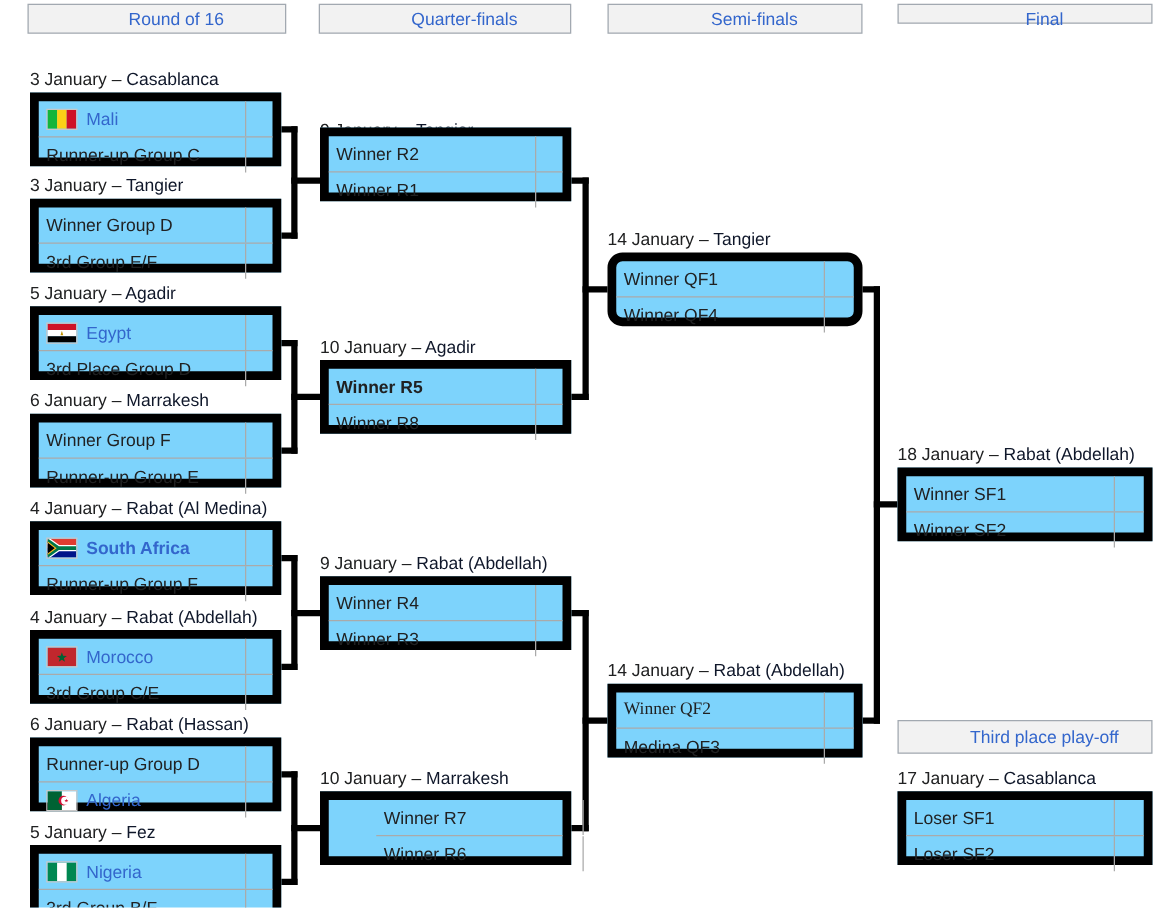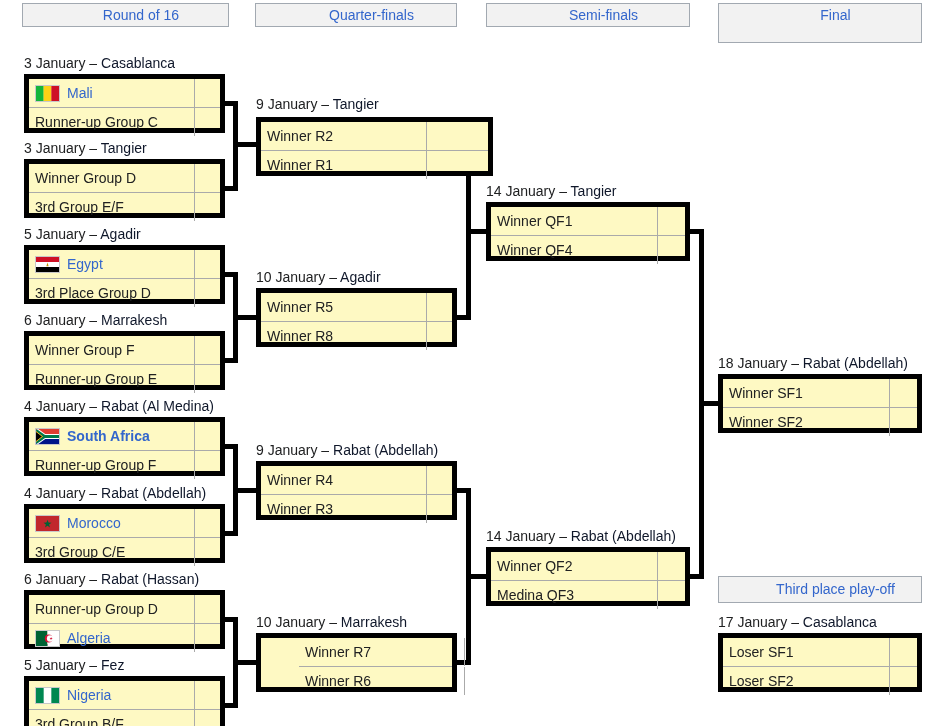"Final" div.hdr { height: 40px -> 16px }
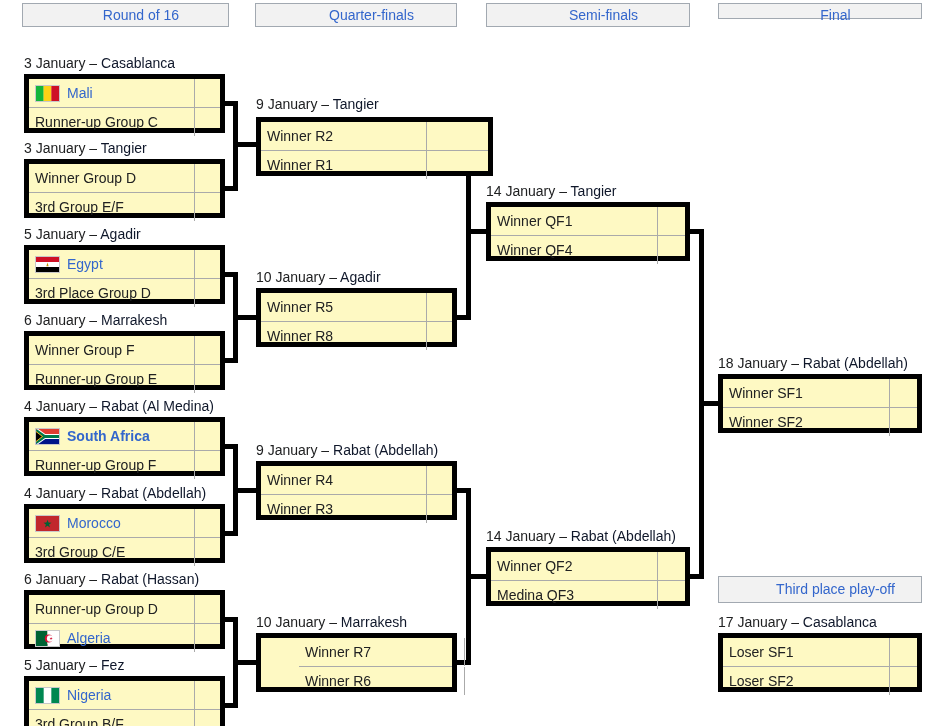"Mali" .match { background: #fef9c3 -> #7dd3fc; border: 5px solid #000000 -> 7px solid #000000 }
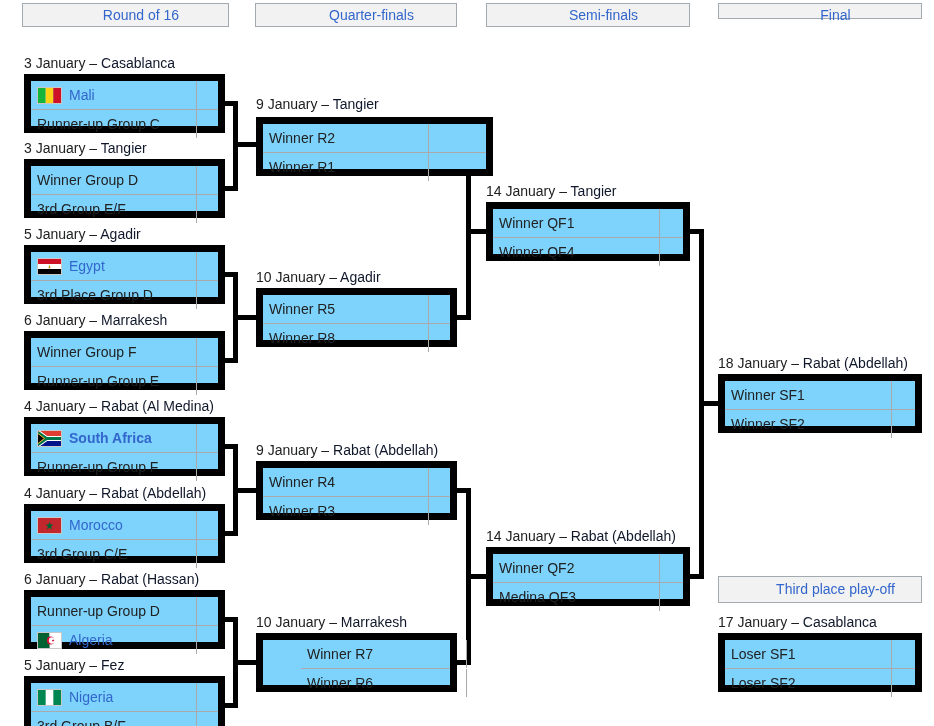"Winner R2" div.match { top: 117px -> 102px; width: 237px -> 201px }
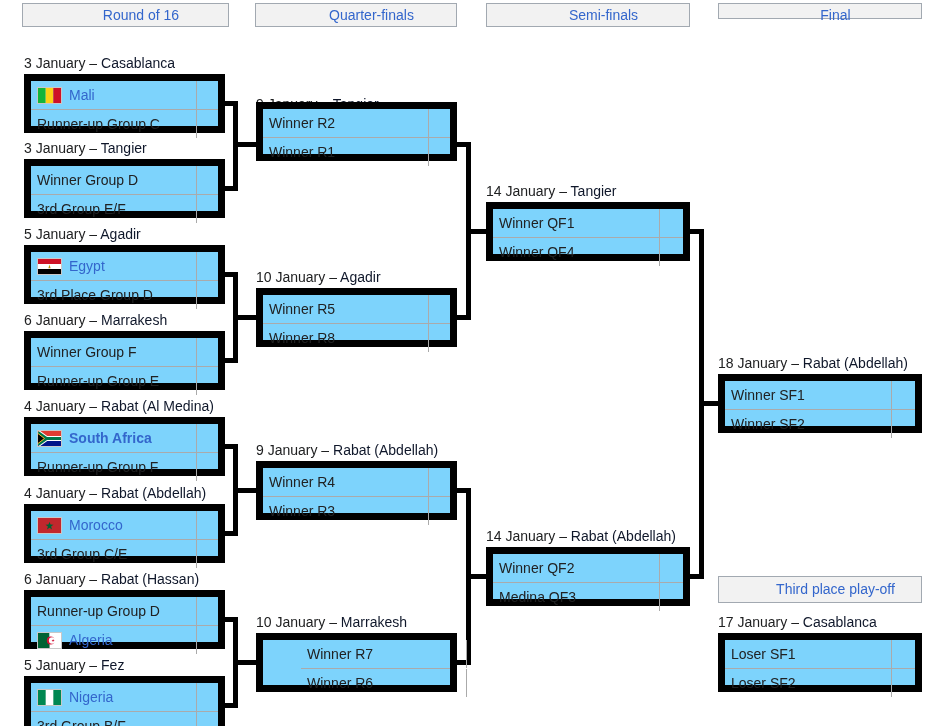"Winner QF1" div.match { border-radius: none -> 12px }
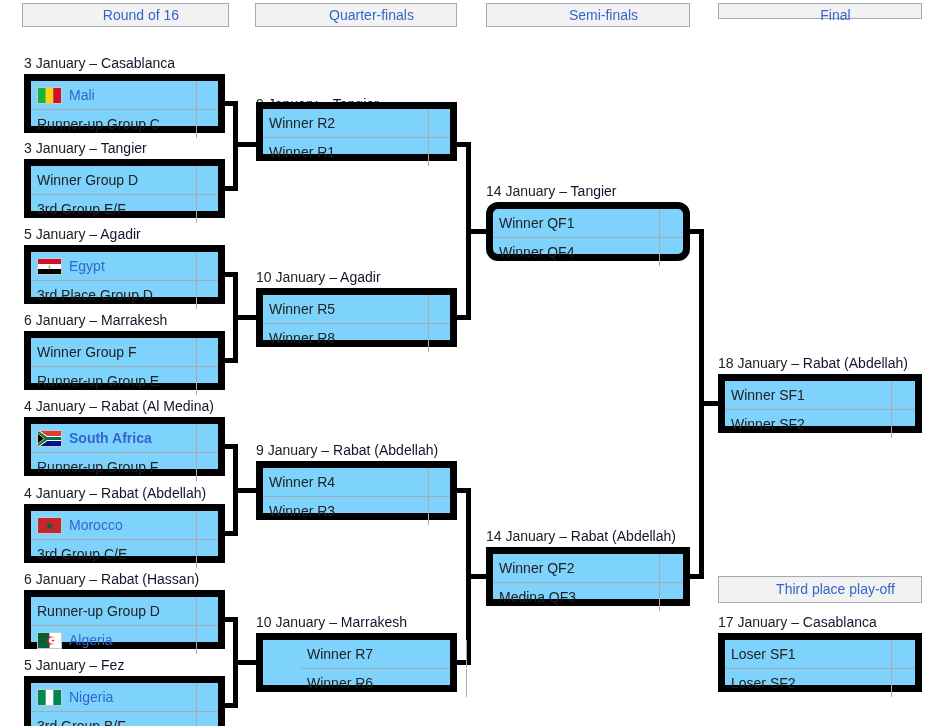"Winner R5" div.namecell { font-weight: none -> bold }
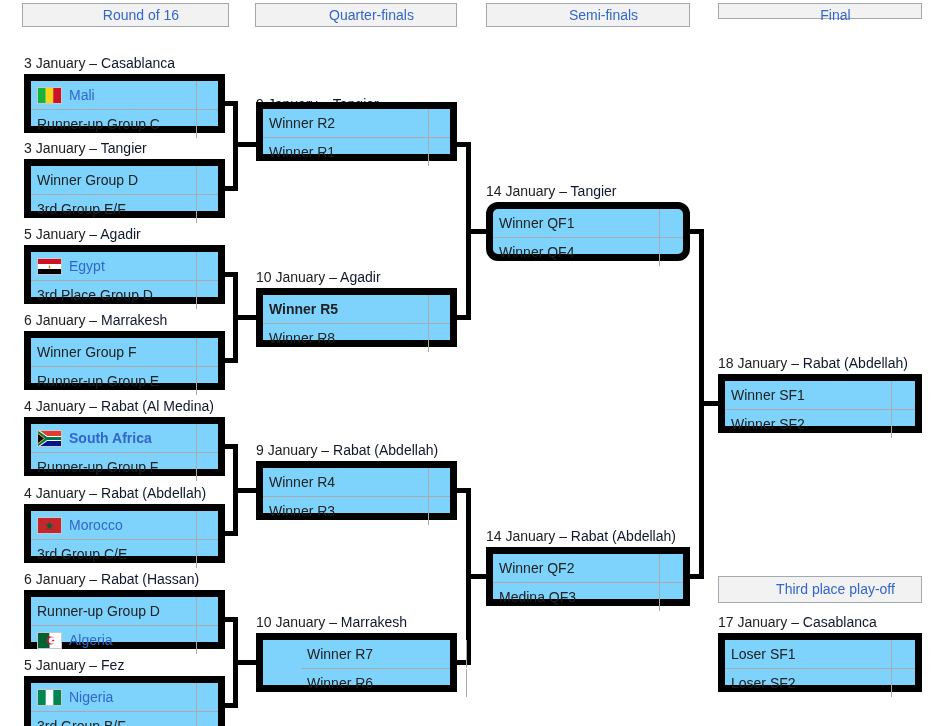"Winner QF2" div.namecell { font-family: none -> Liberation Serif, serif }
